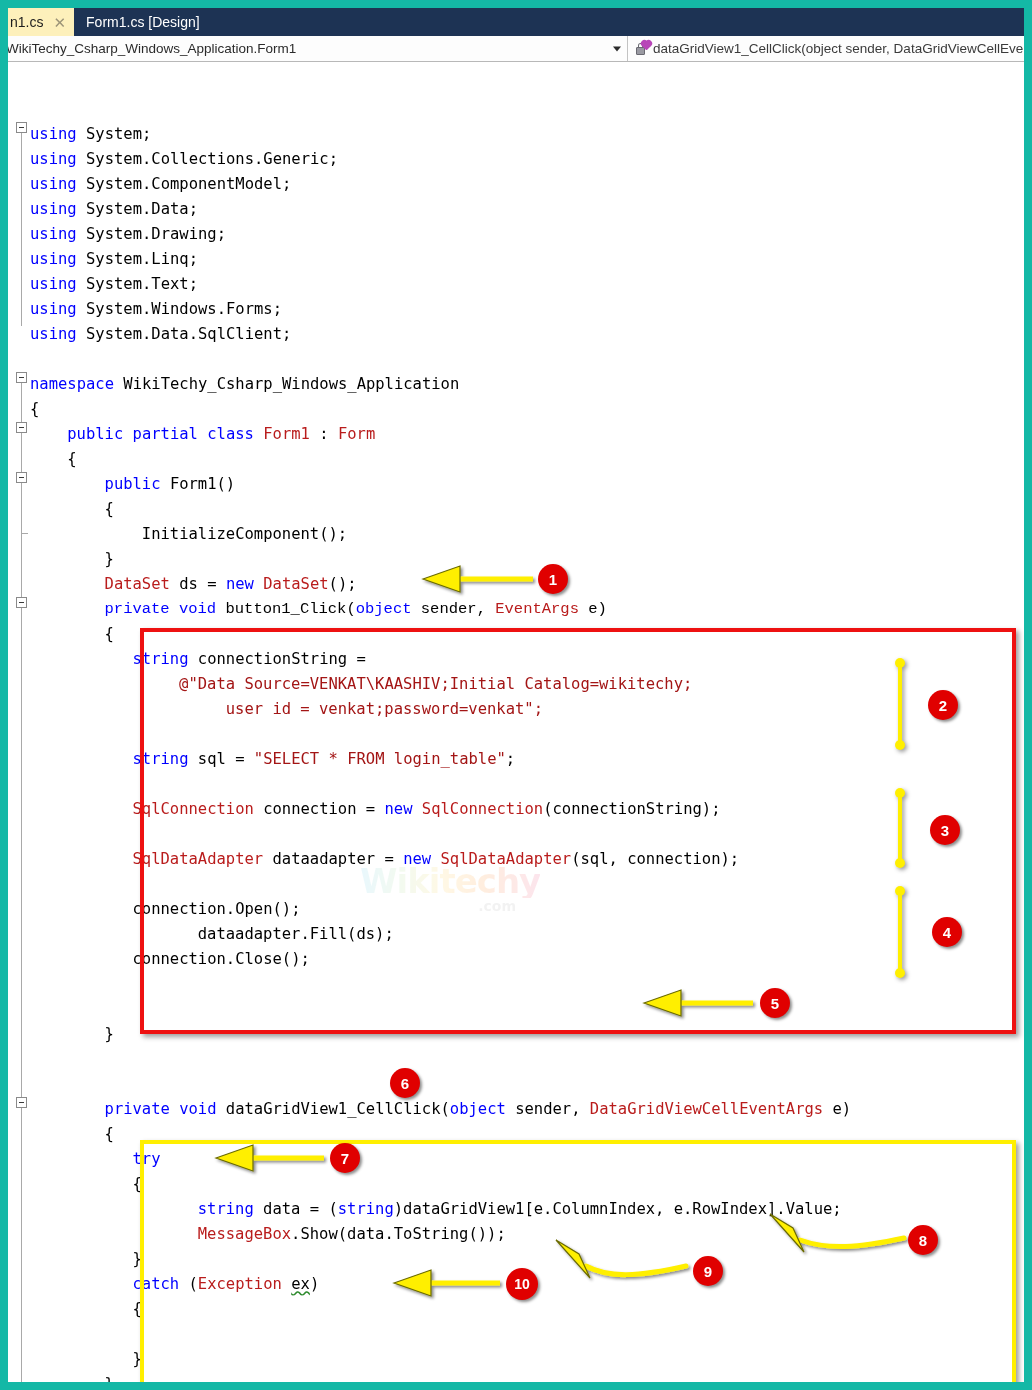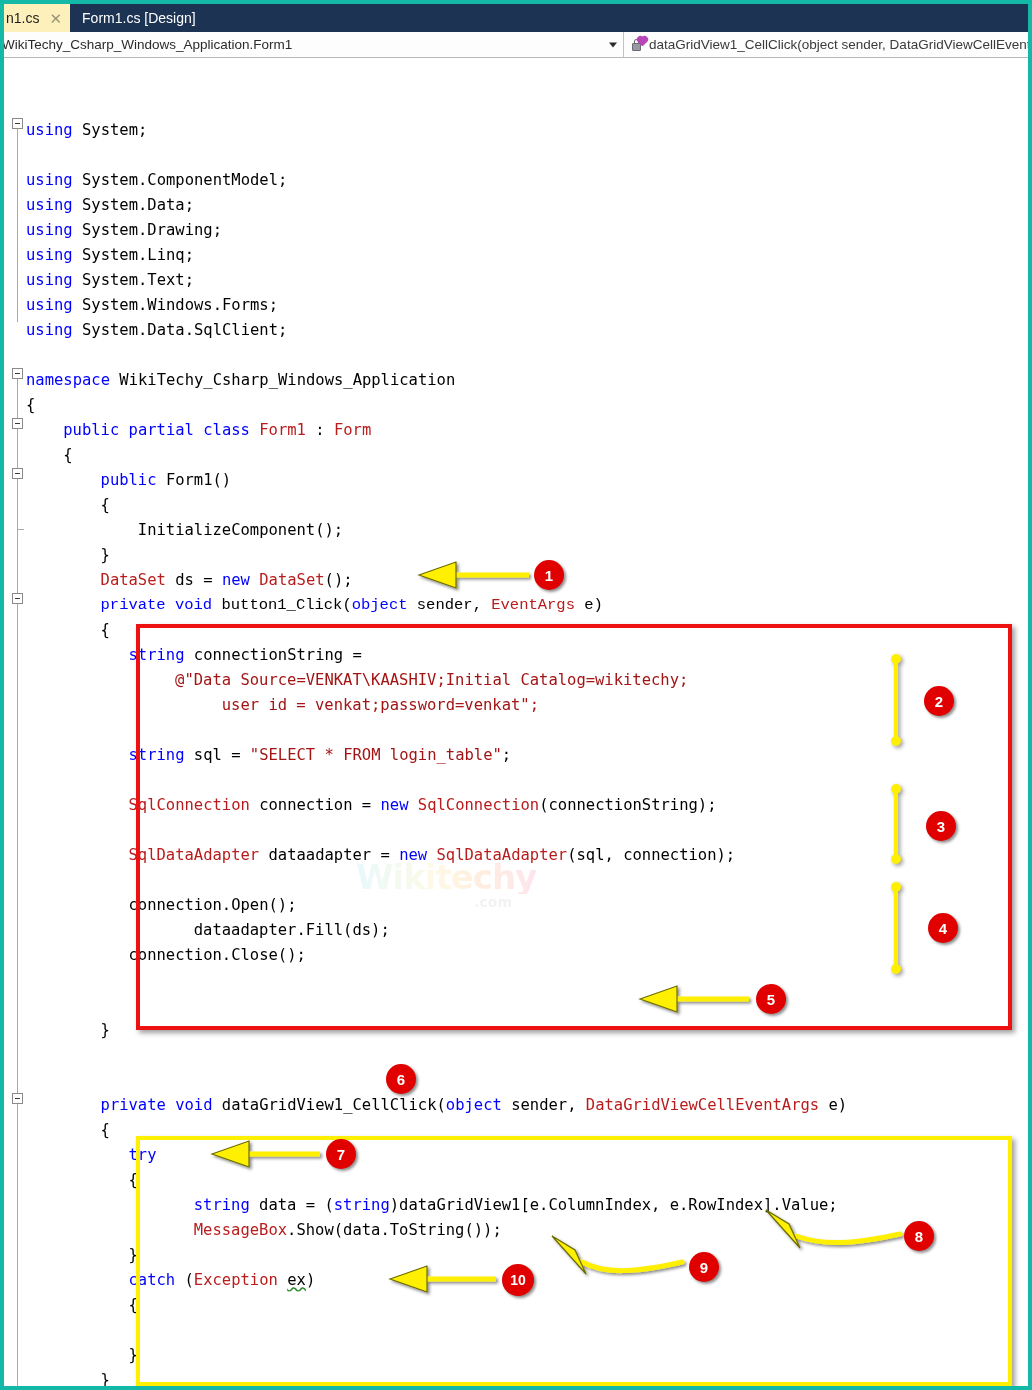"n1.cs" .vs-window { border: 4px solid #14b8a6 -> 8px solid #14b8a6 }
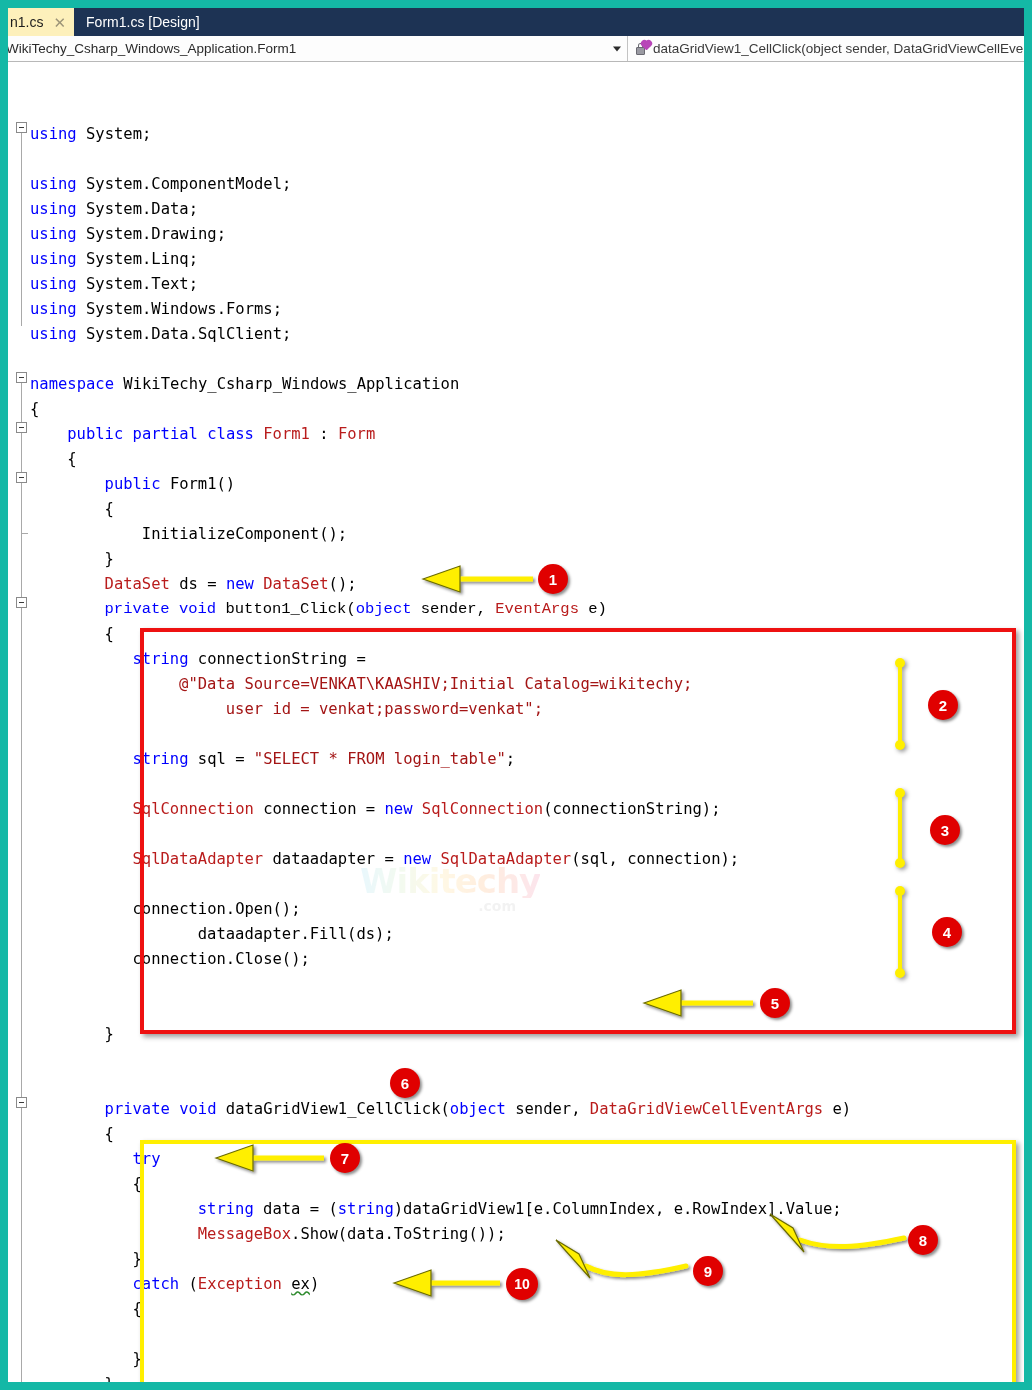"using System.Collections.Generic;" div.line { html: none -> <div><span>using</span><span> System.Collections.Generic;</span></div> }
